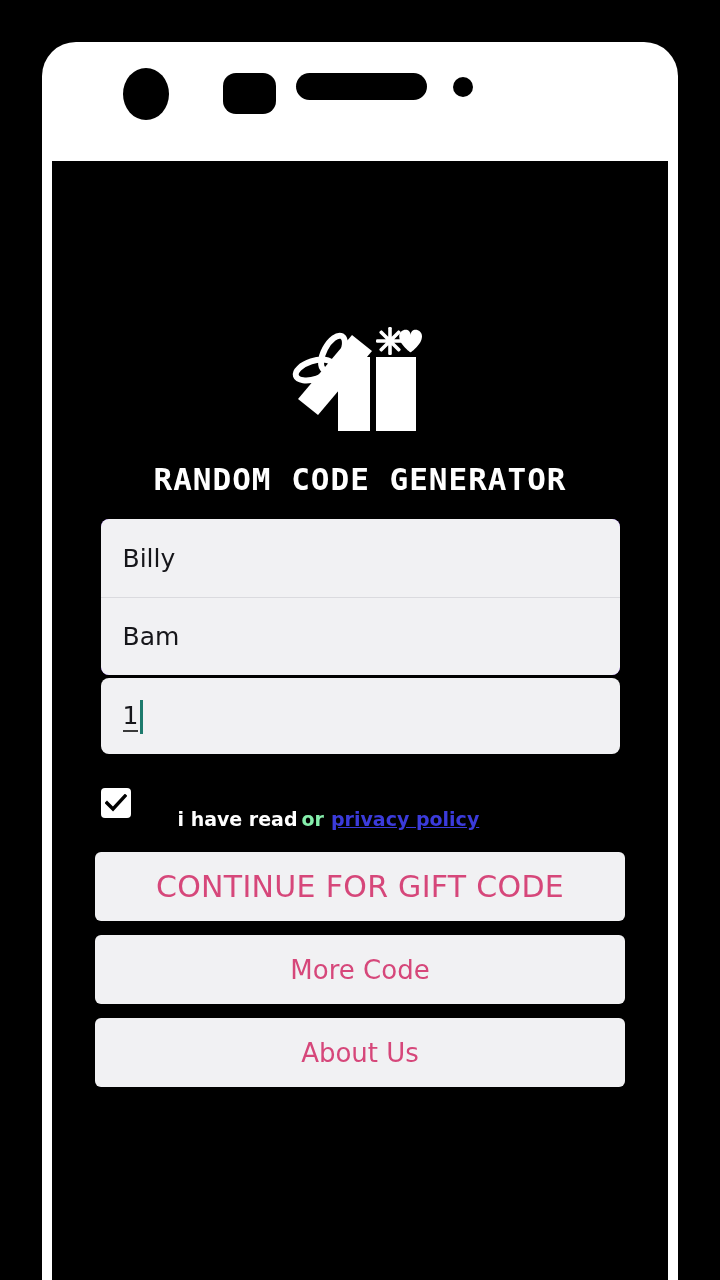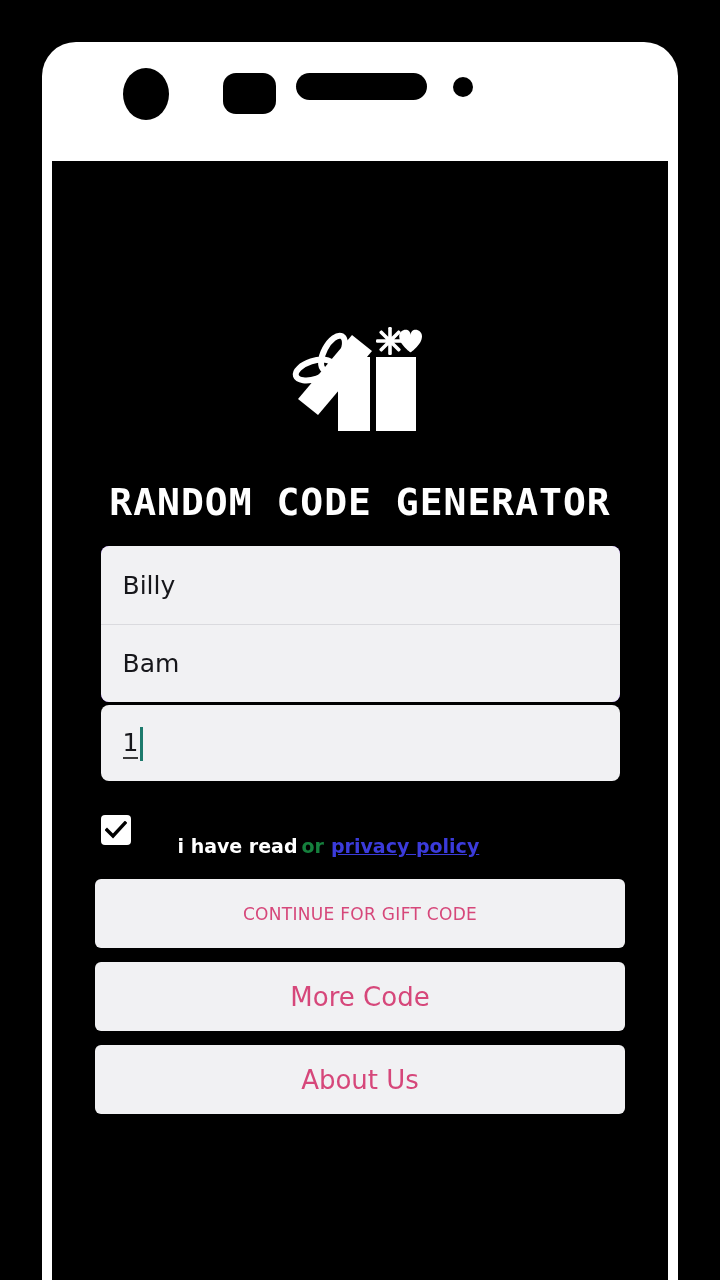"RANDOM CODE GENERATOR" .app-title { font-size: 38px -> 31px; margin-top: 39px -> 20px }
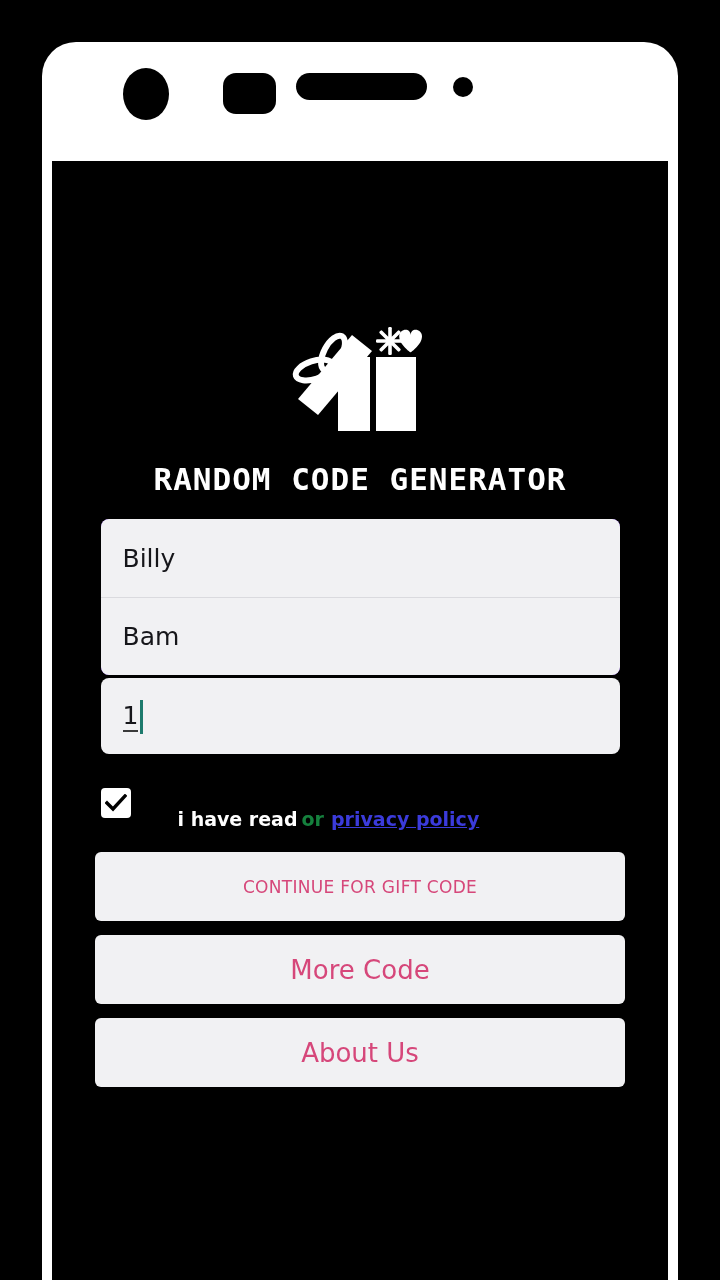"or" .consent-or { color: #15803d -> #86efac }
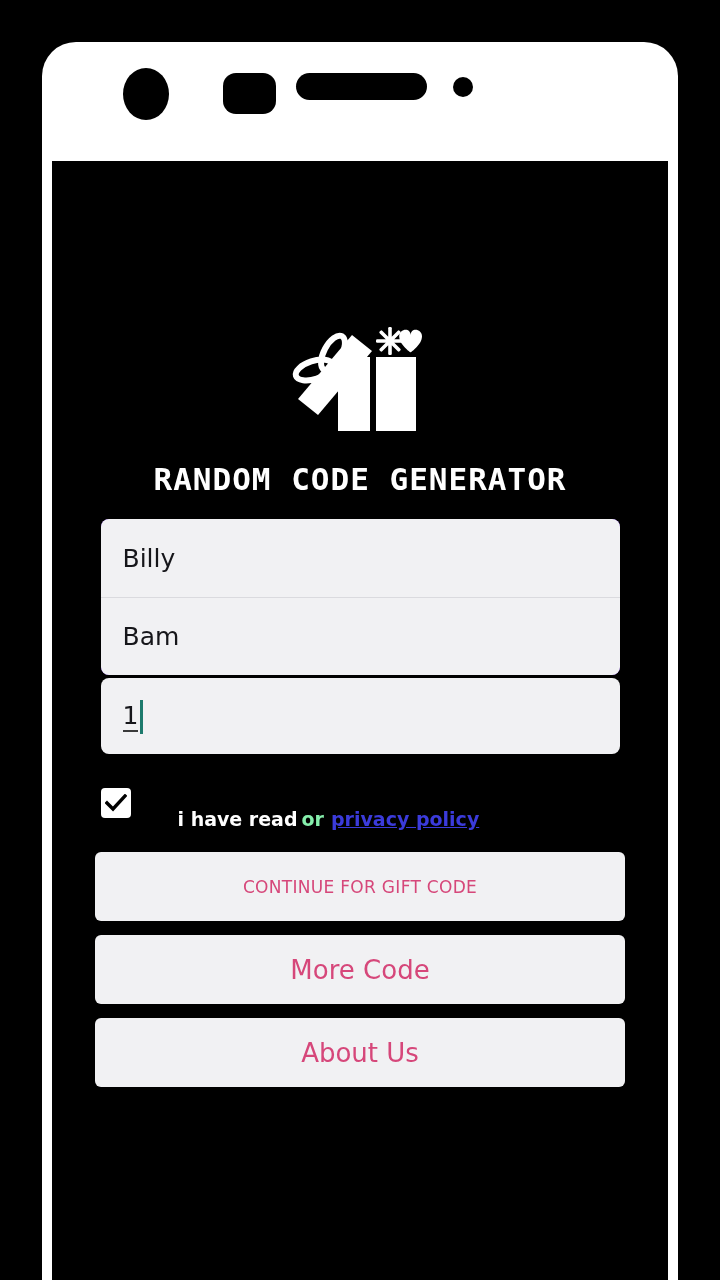"CONTINUE FOR GIFT CODE" .app-button.primary { font-size: 17px -> 30px }
